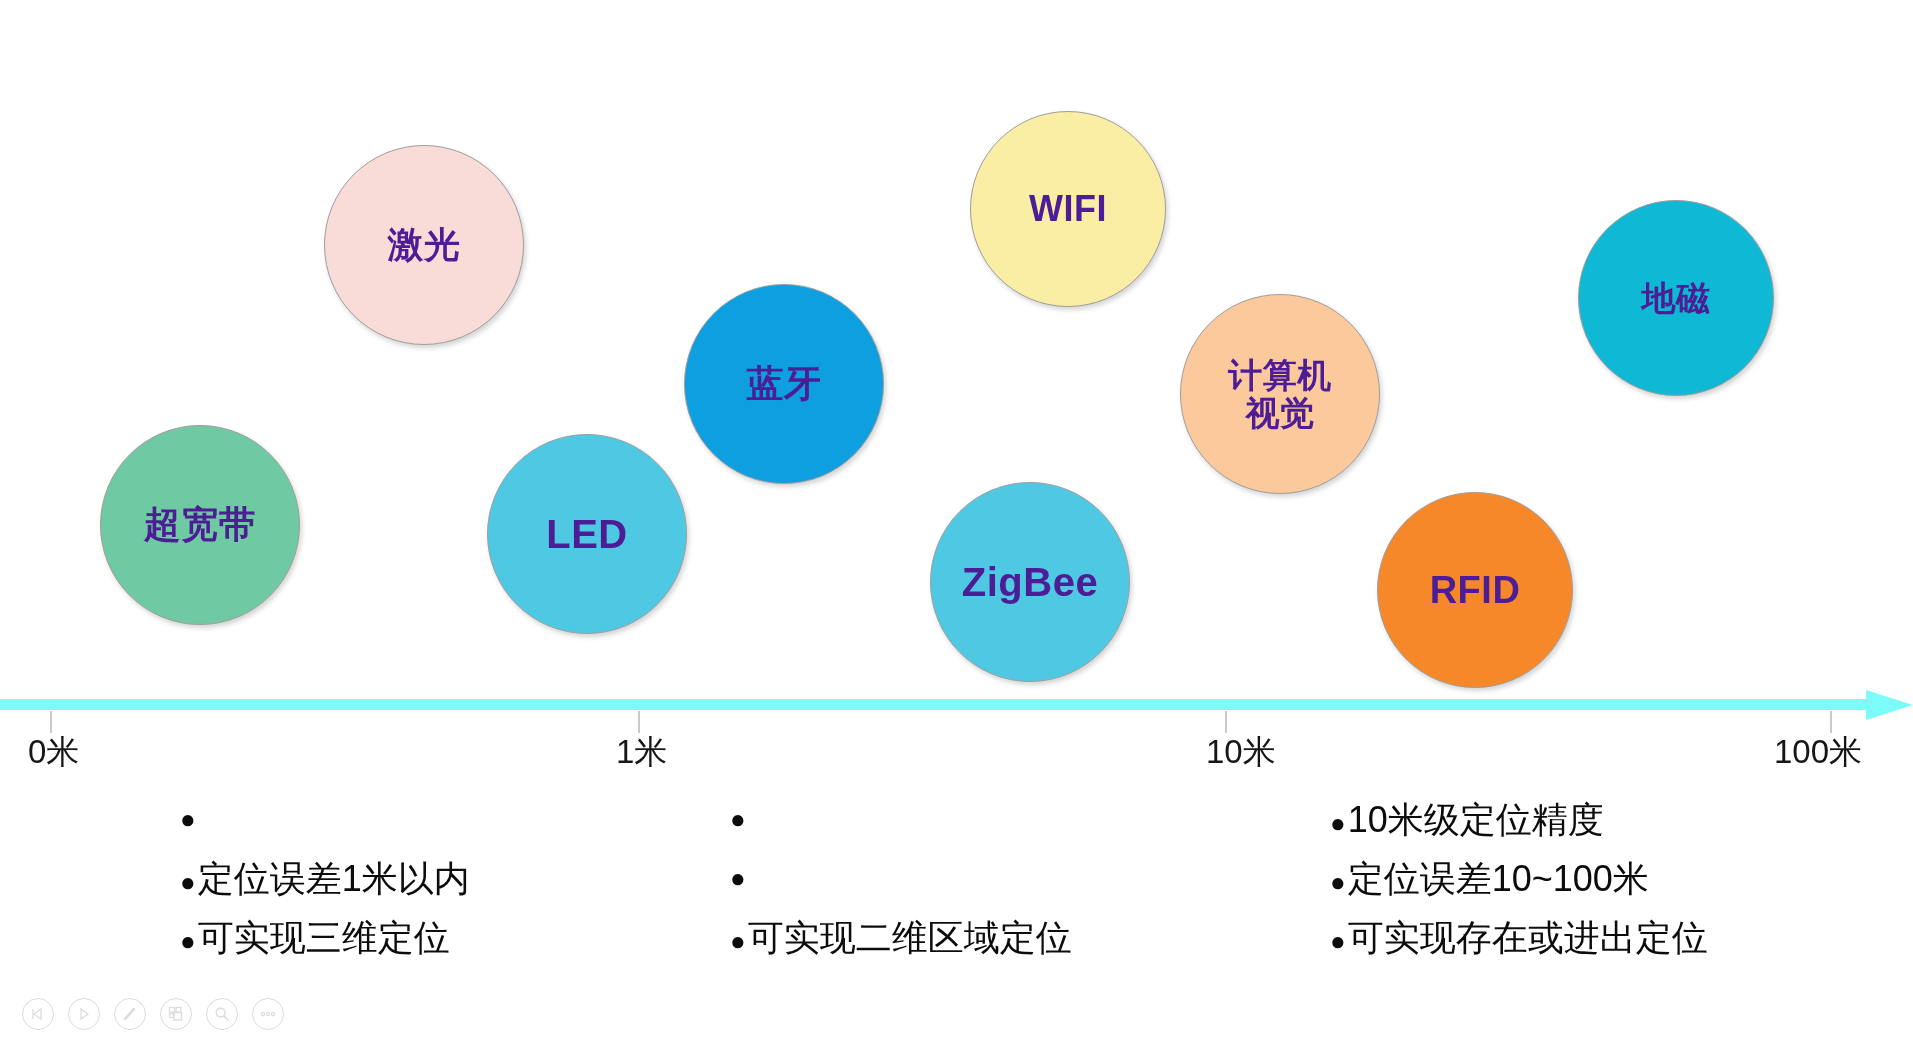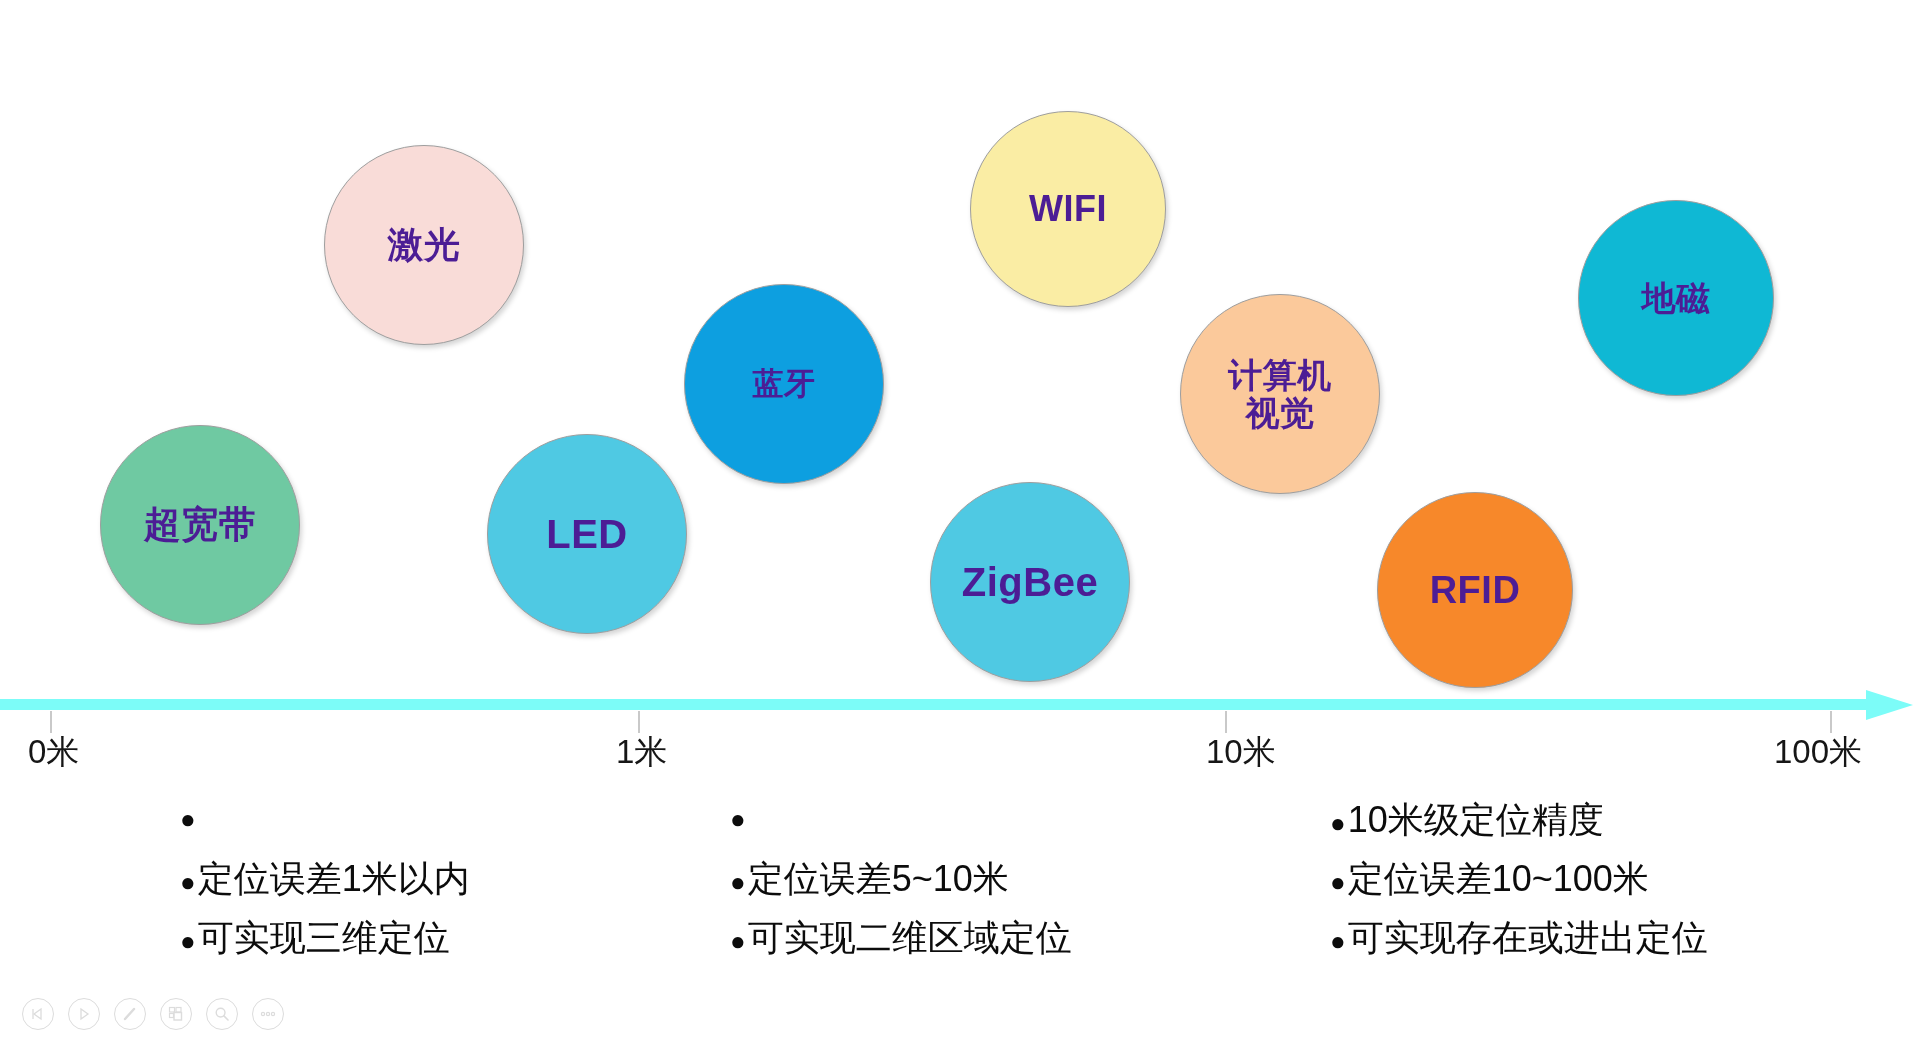"蓝牙" div.bubble { font-size: 31px -> 37px }
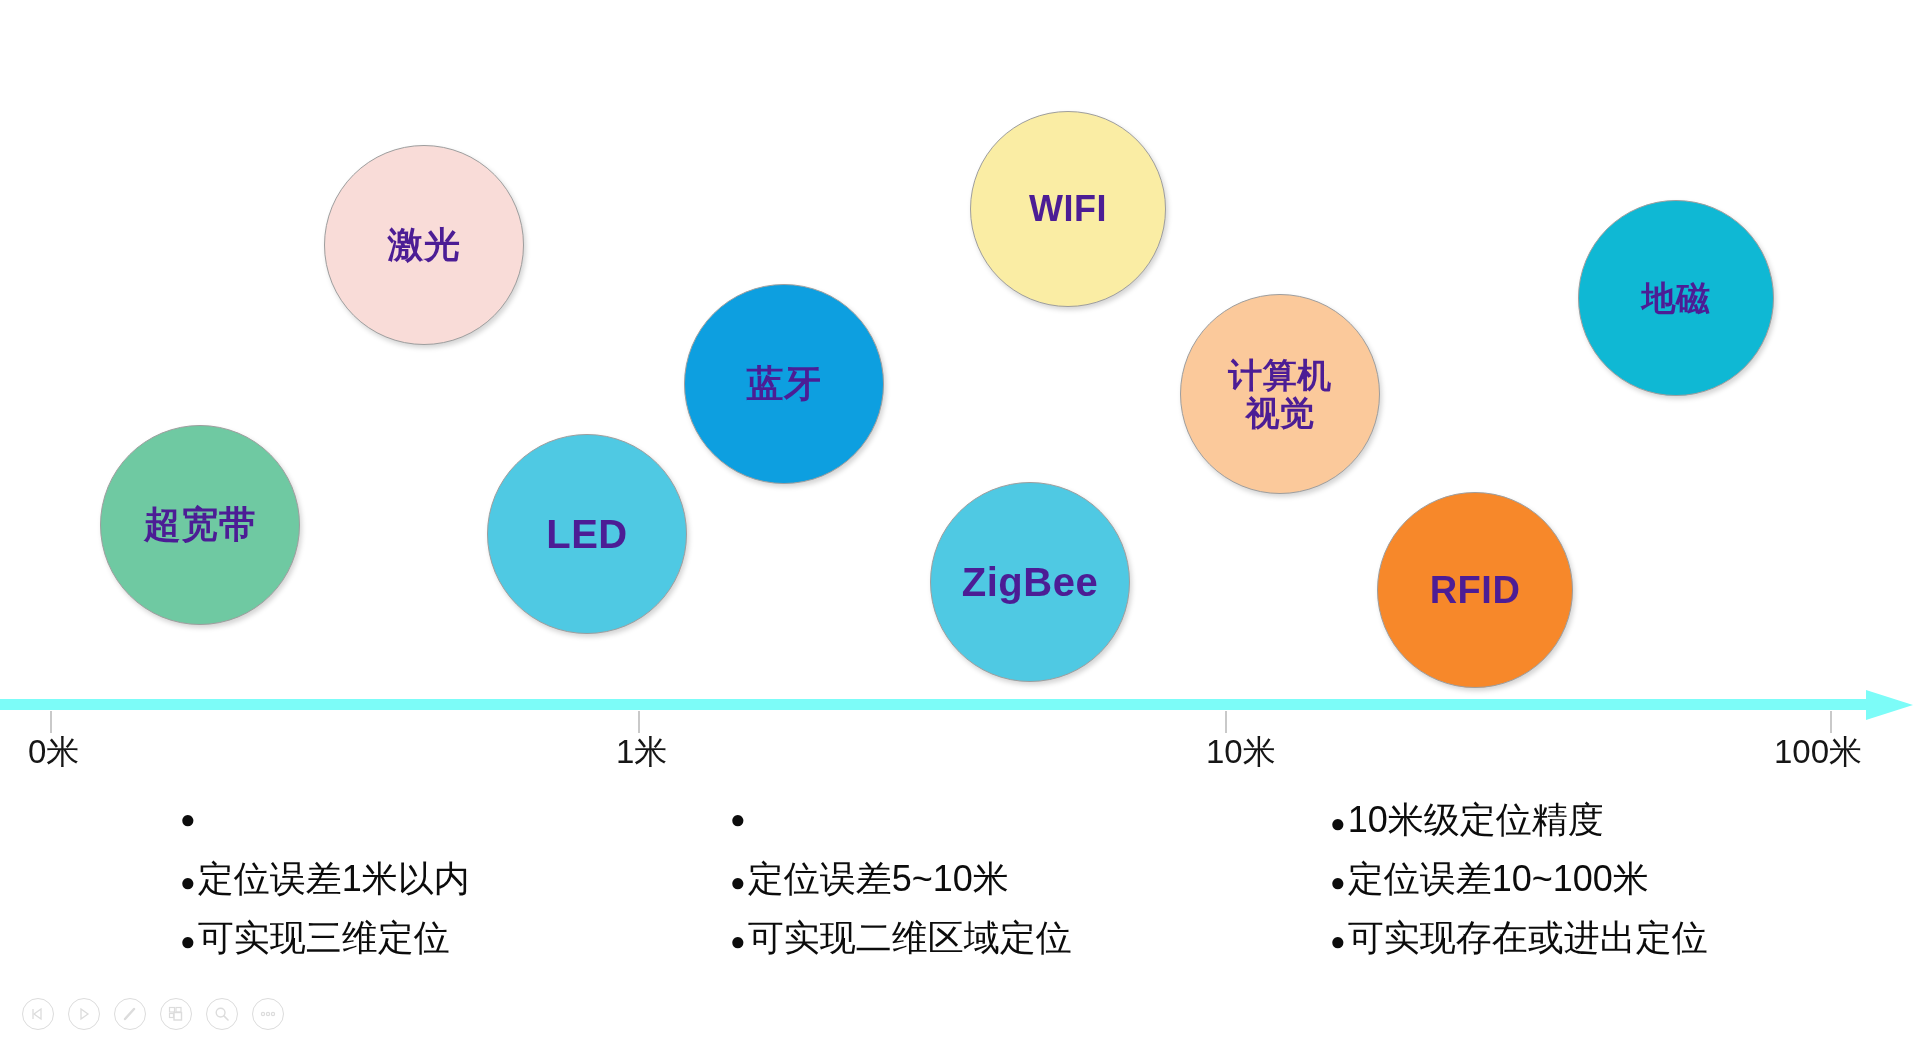"定位误差5~10米" span { html: <span>定位误差5~10米</span> -> none }
